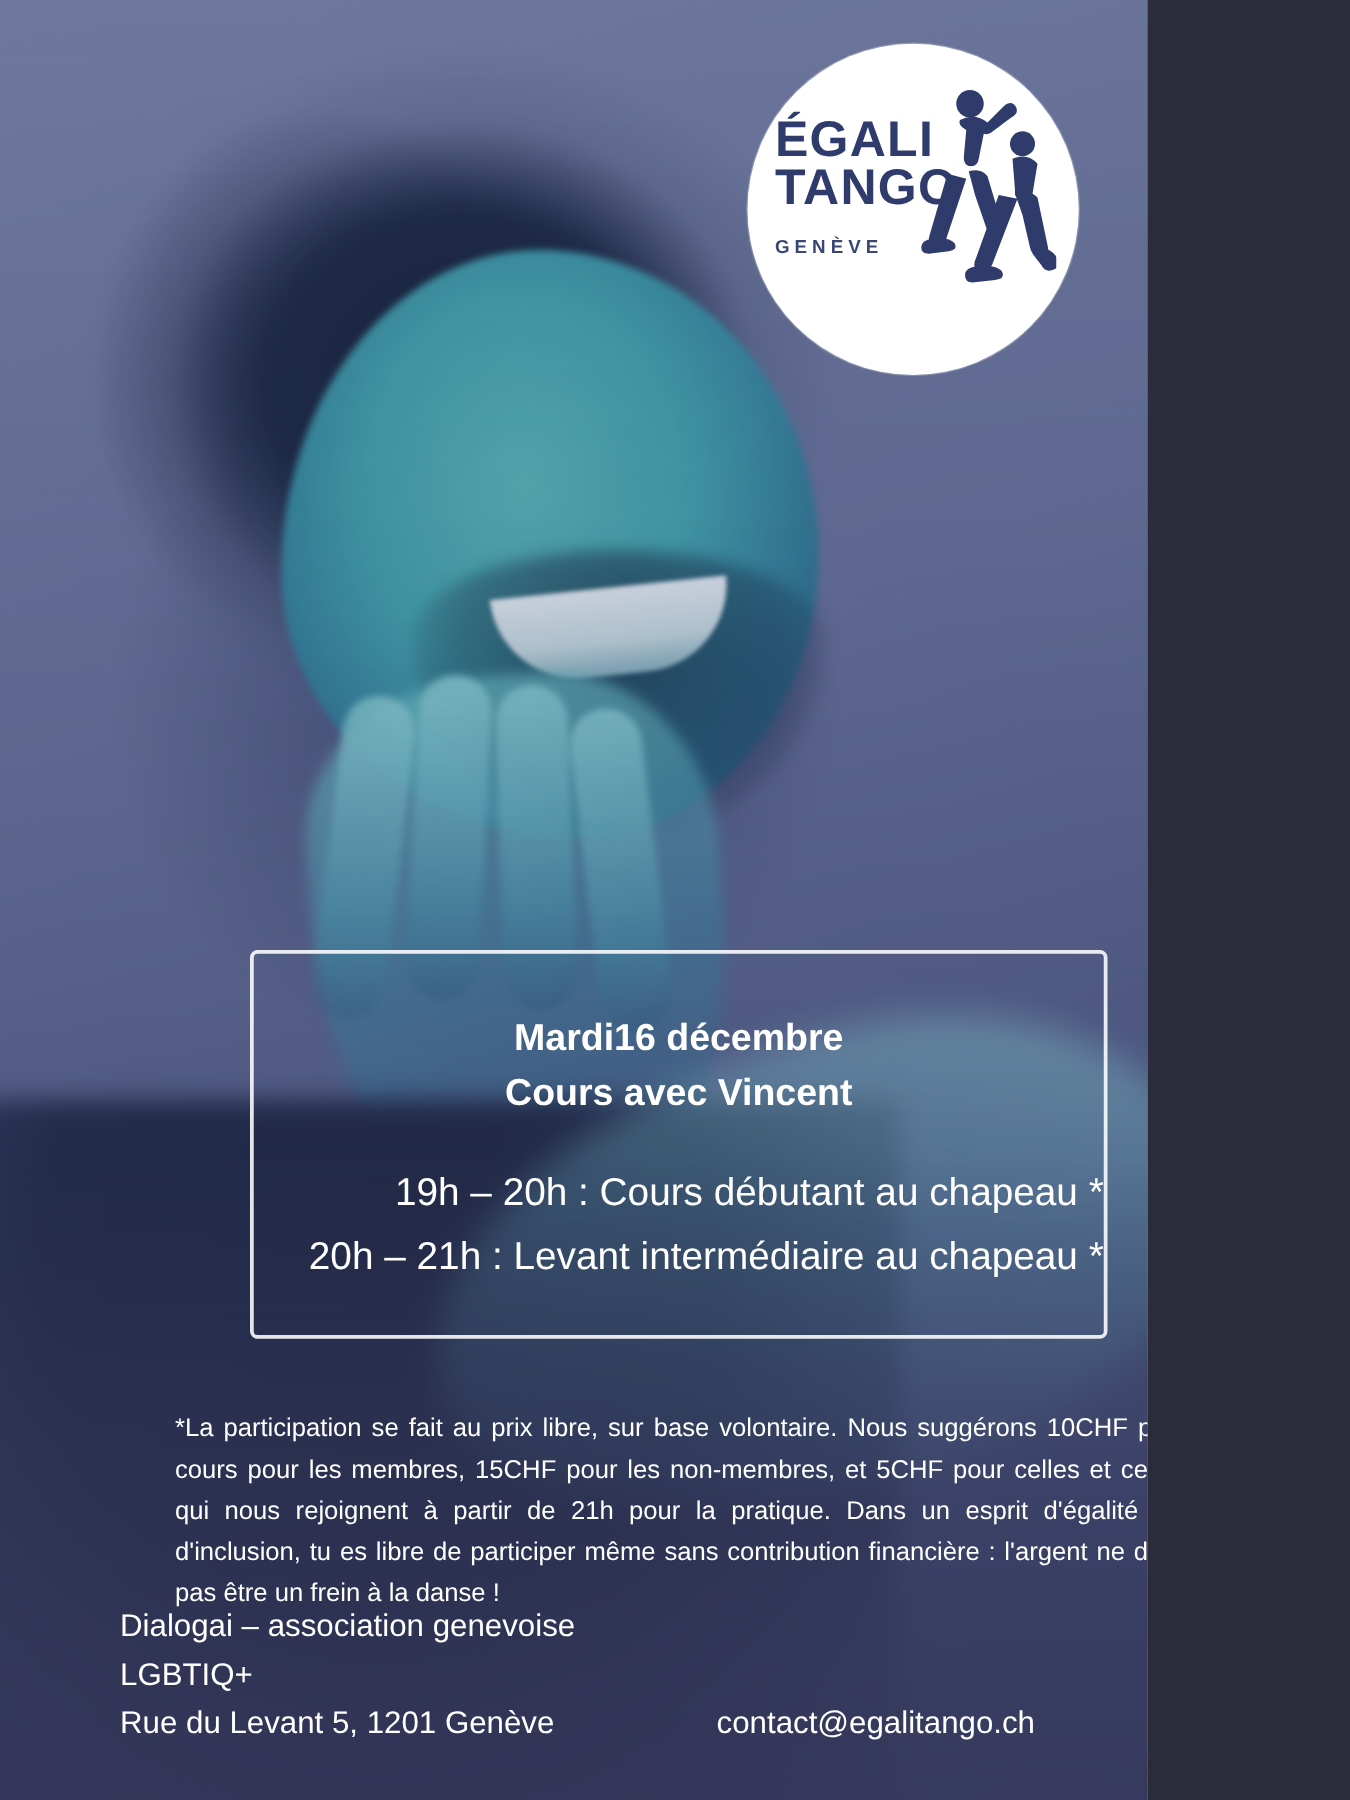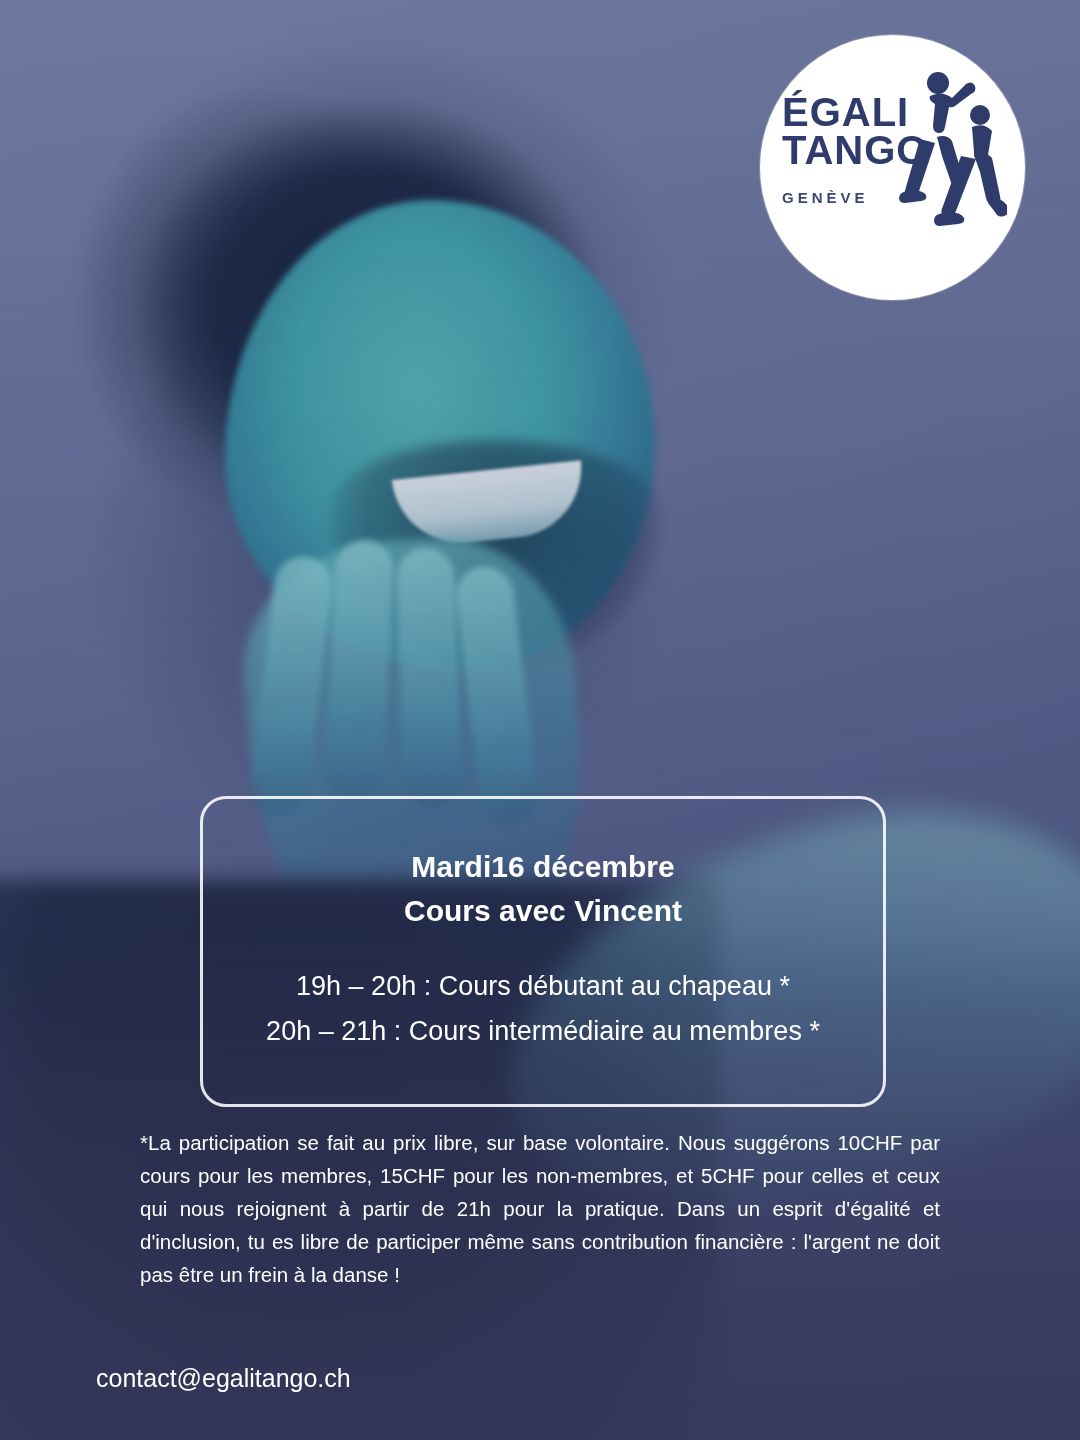"ÉGALI" .poster { width: 1080px -> 918px }
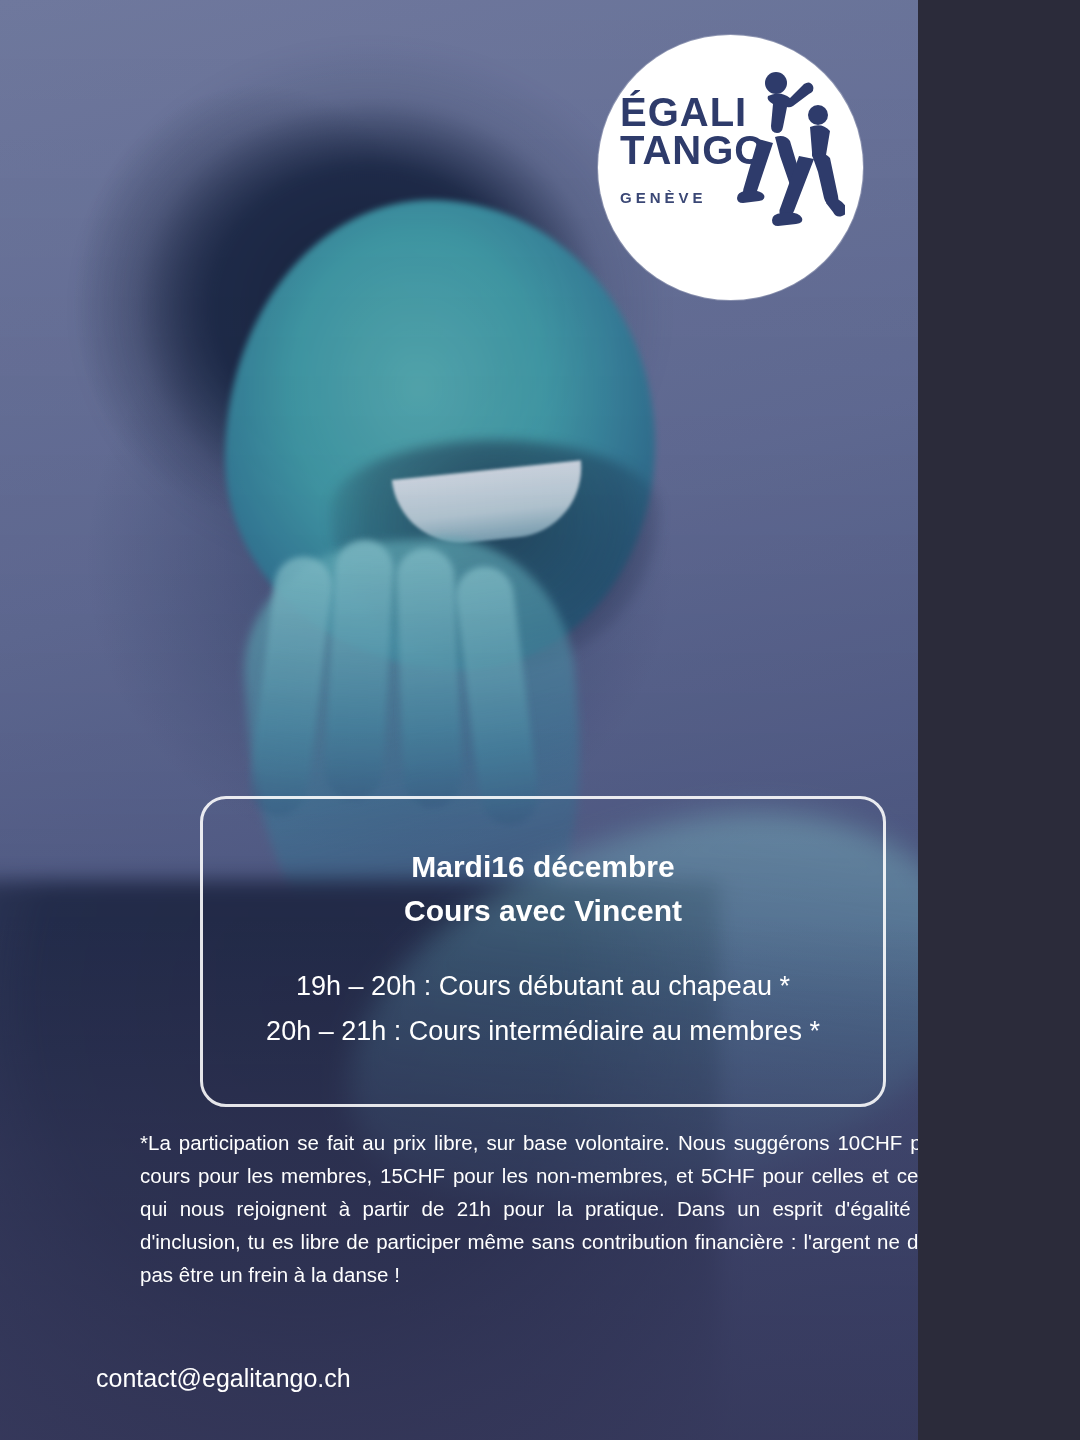"Mardi16 décembre" .card { border-radius: 26px -> 6px; top: 796px -> 760px }
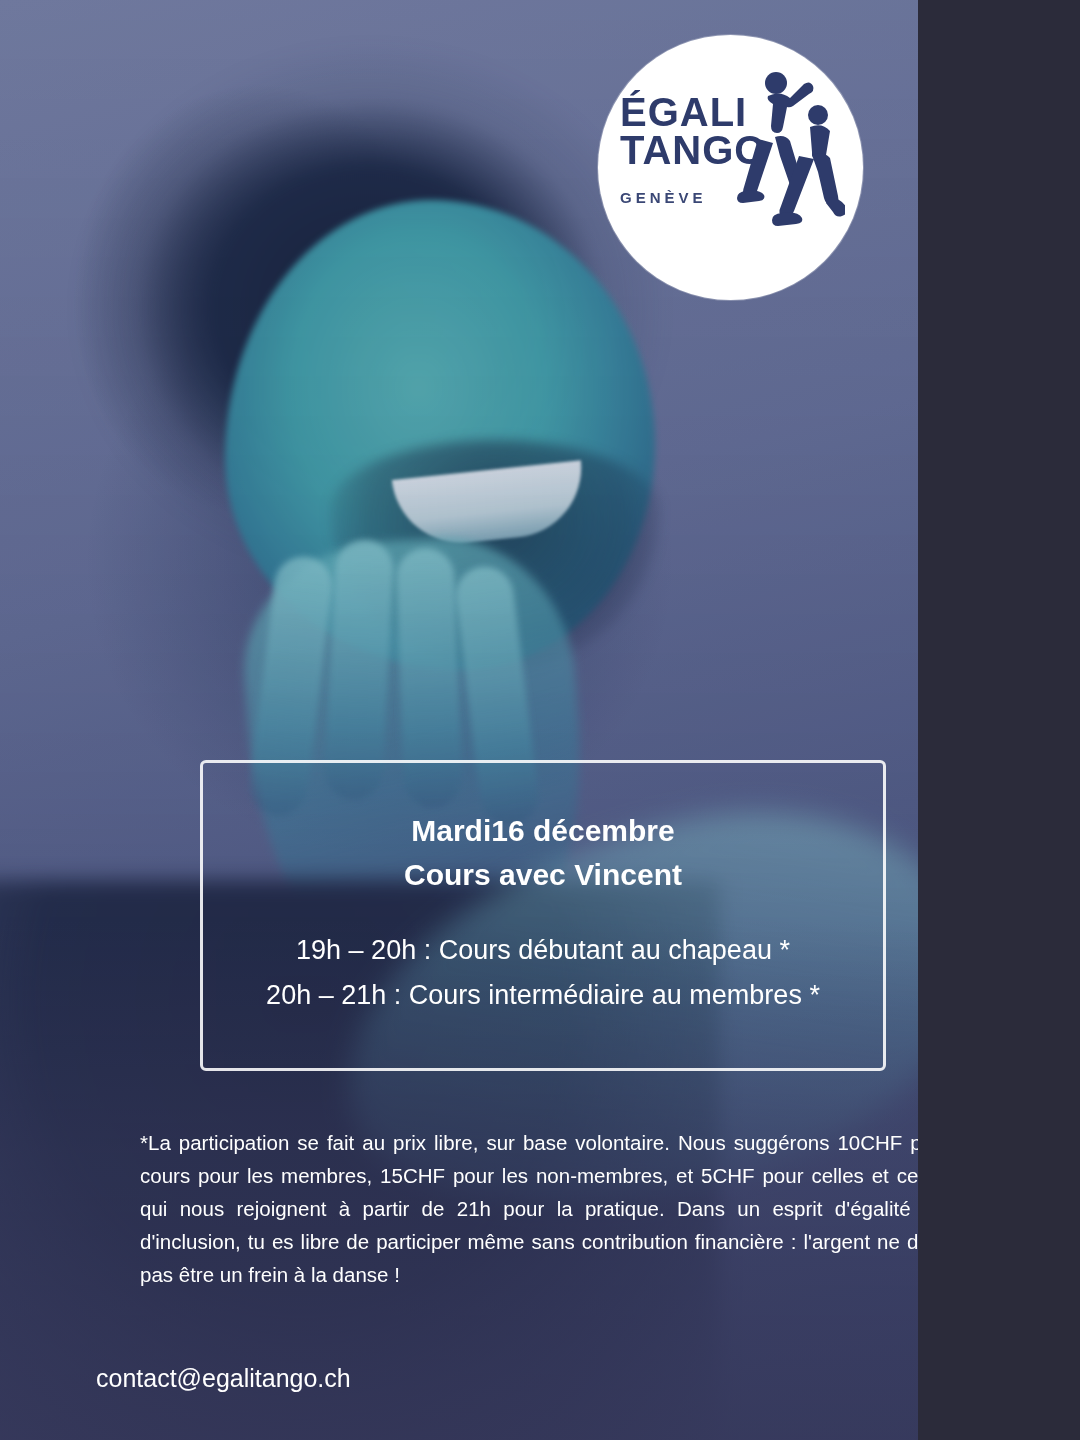"19h – 20h : Cours" .sessions { font-size: 27px -> 31px; text-align: center -> right }
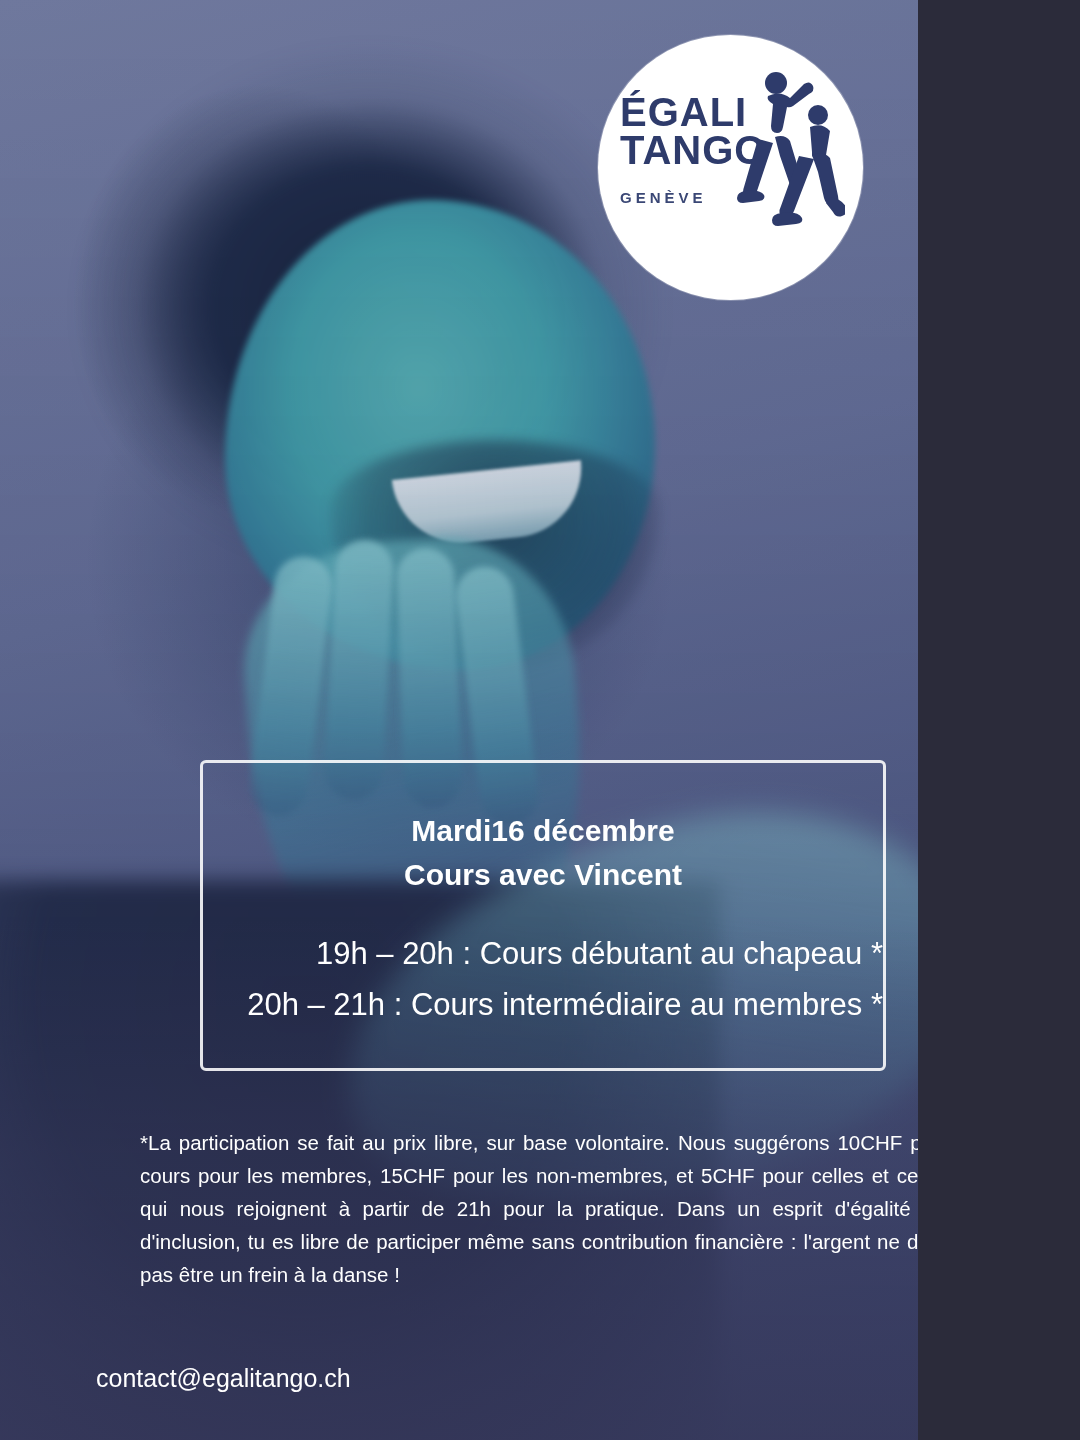"20h – 21h : Cours" div { text: Cours intermédiaire au membres -> Levant intermédiaire au chapeau }
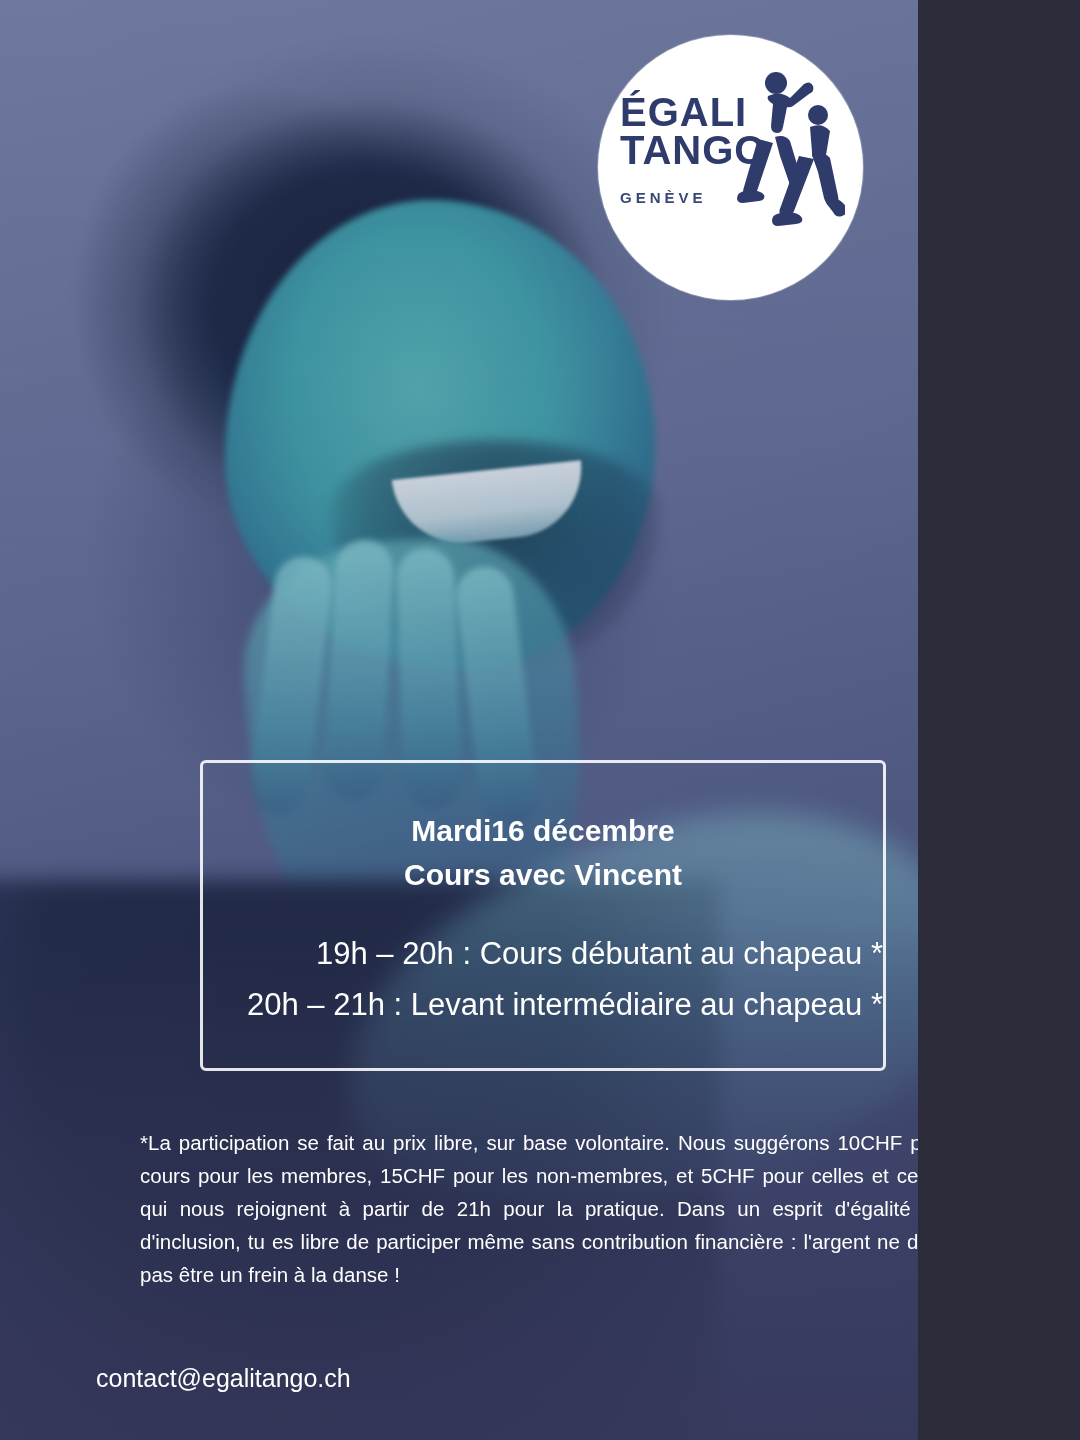"Dialogai – association genevoise LGBTIQ+" div.footer-col { html: none -> <div> <div>Dialogai – association genevoise LGBTIQ+</div> <div>Rue du Levant 5, 1201 Genève</div> </div> }
